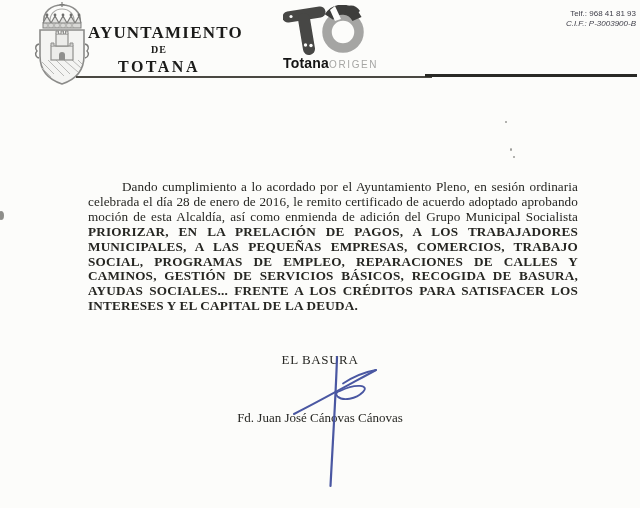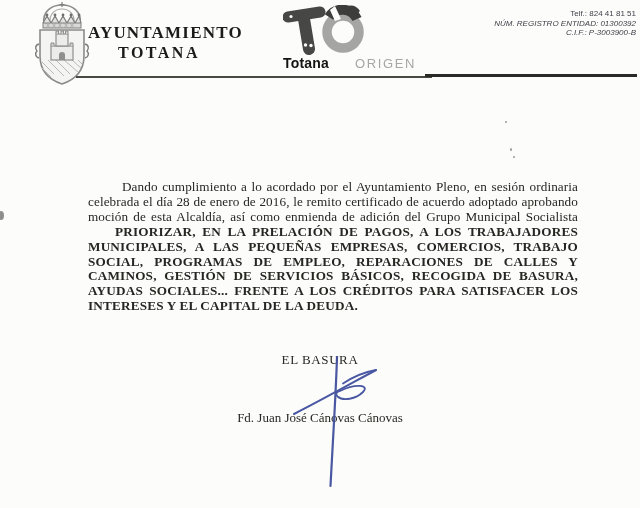"Telf.: 824 41 81 51" div { text: 824 41 81 51 -> 968 41 81 93 }
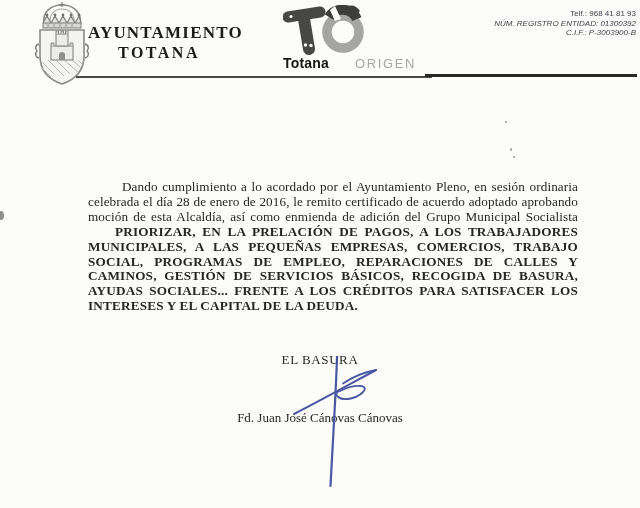"NÚM. REGISTRO ENTIDAD: 01300392" div.it { html: <div>NÚM. REGISTRO ENTIDAD: 01300392</div> -> none }
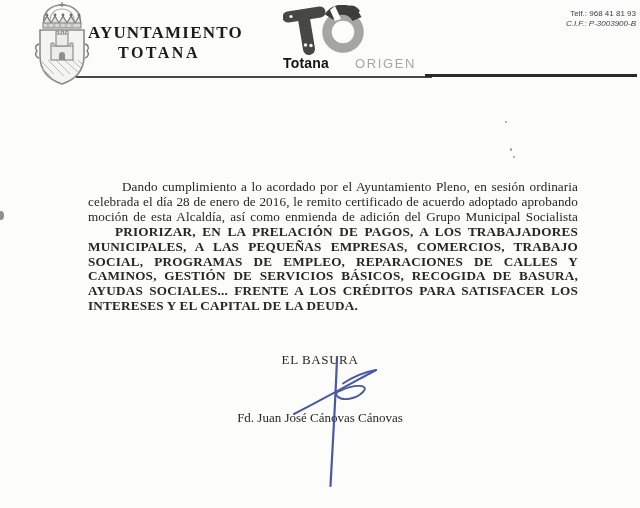"DE" span.l2 { html: none -> <span>DE</span> }
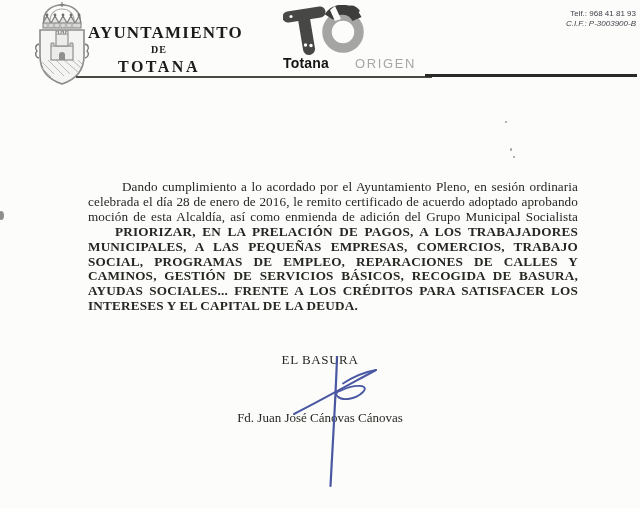"ORIGEN" #brand-text .light { font-size: 13px -> 10px; padding-left: 26px -> none }
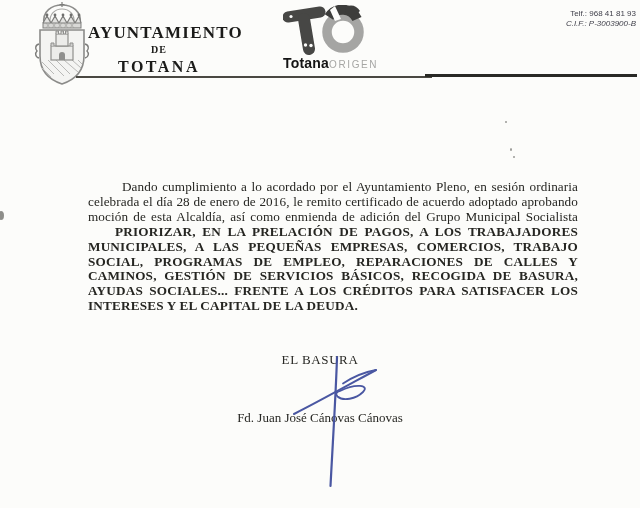"PRIORIZAR, EN LA PRELACIÓN DE" #paragraph .bold { margin-left: 27px -> none }
